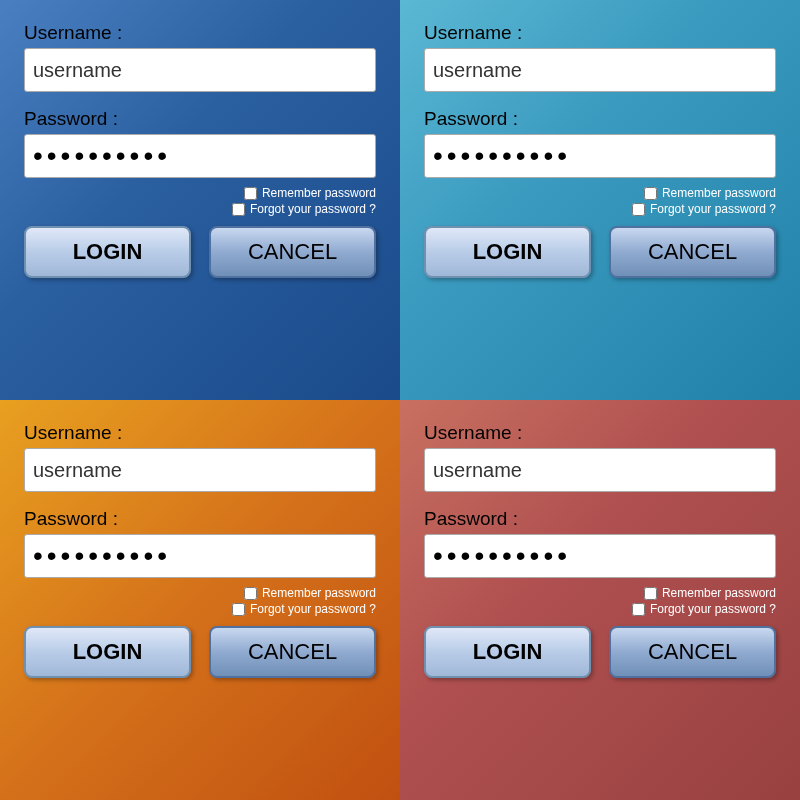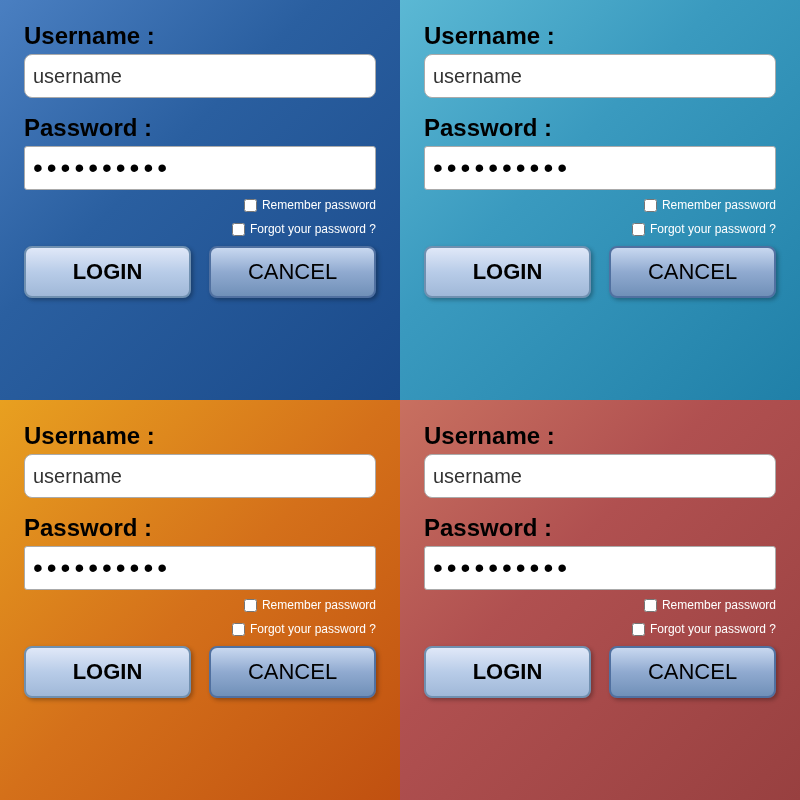"Username :" .field-label { font-size: 24px -> 19px; font-weight: bold -> normal }
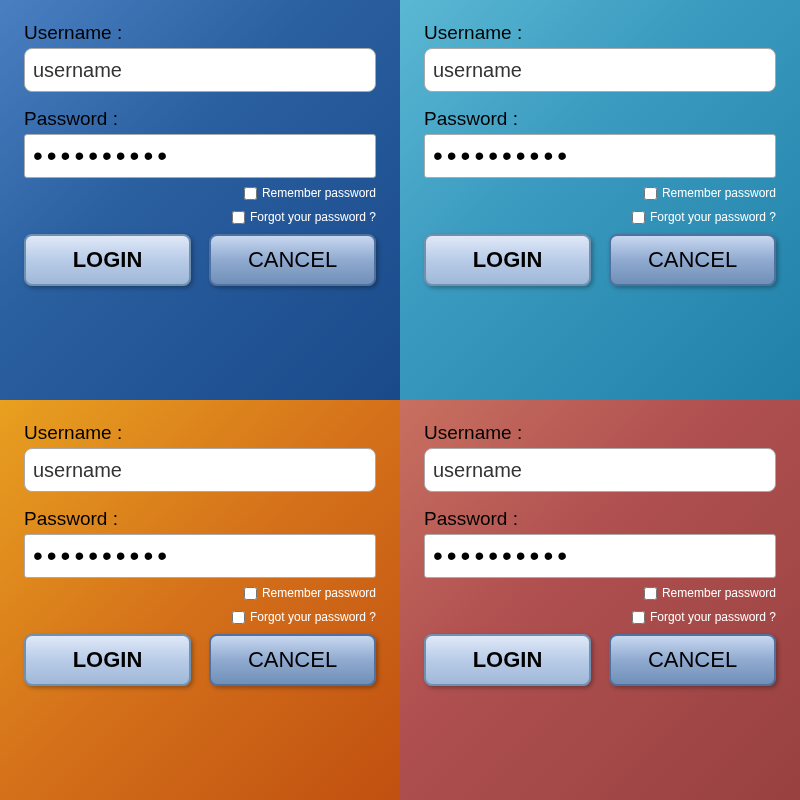"username" .text-input { border-radius: 8px -> 3px }
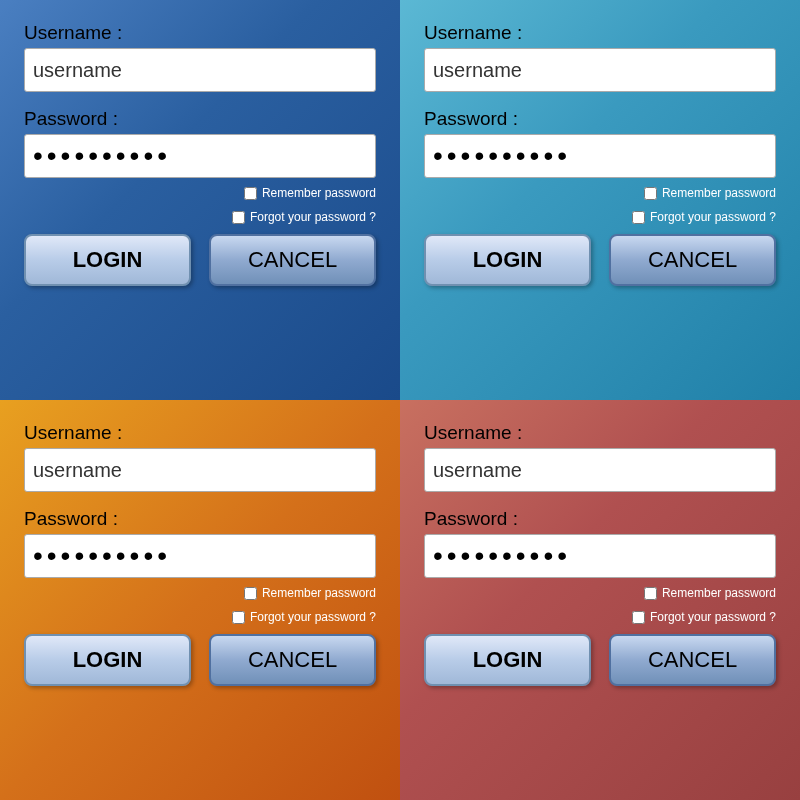"Remember password" .checkboxes { gap: 10px -> 2px }
